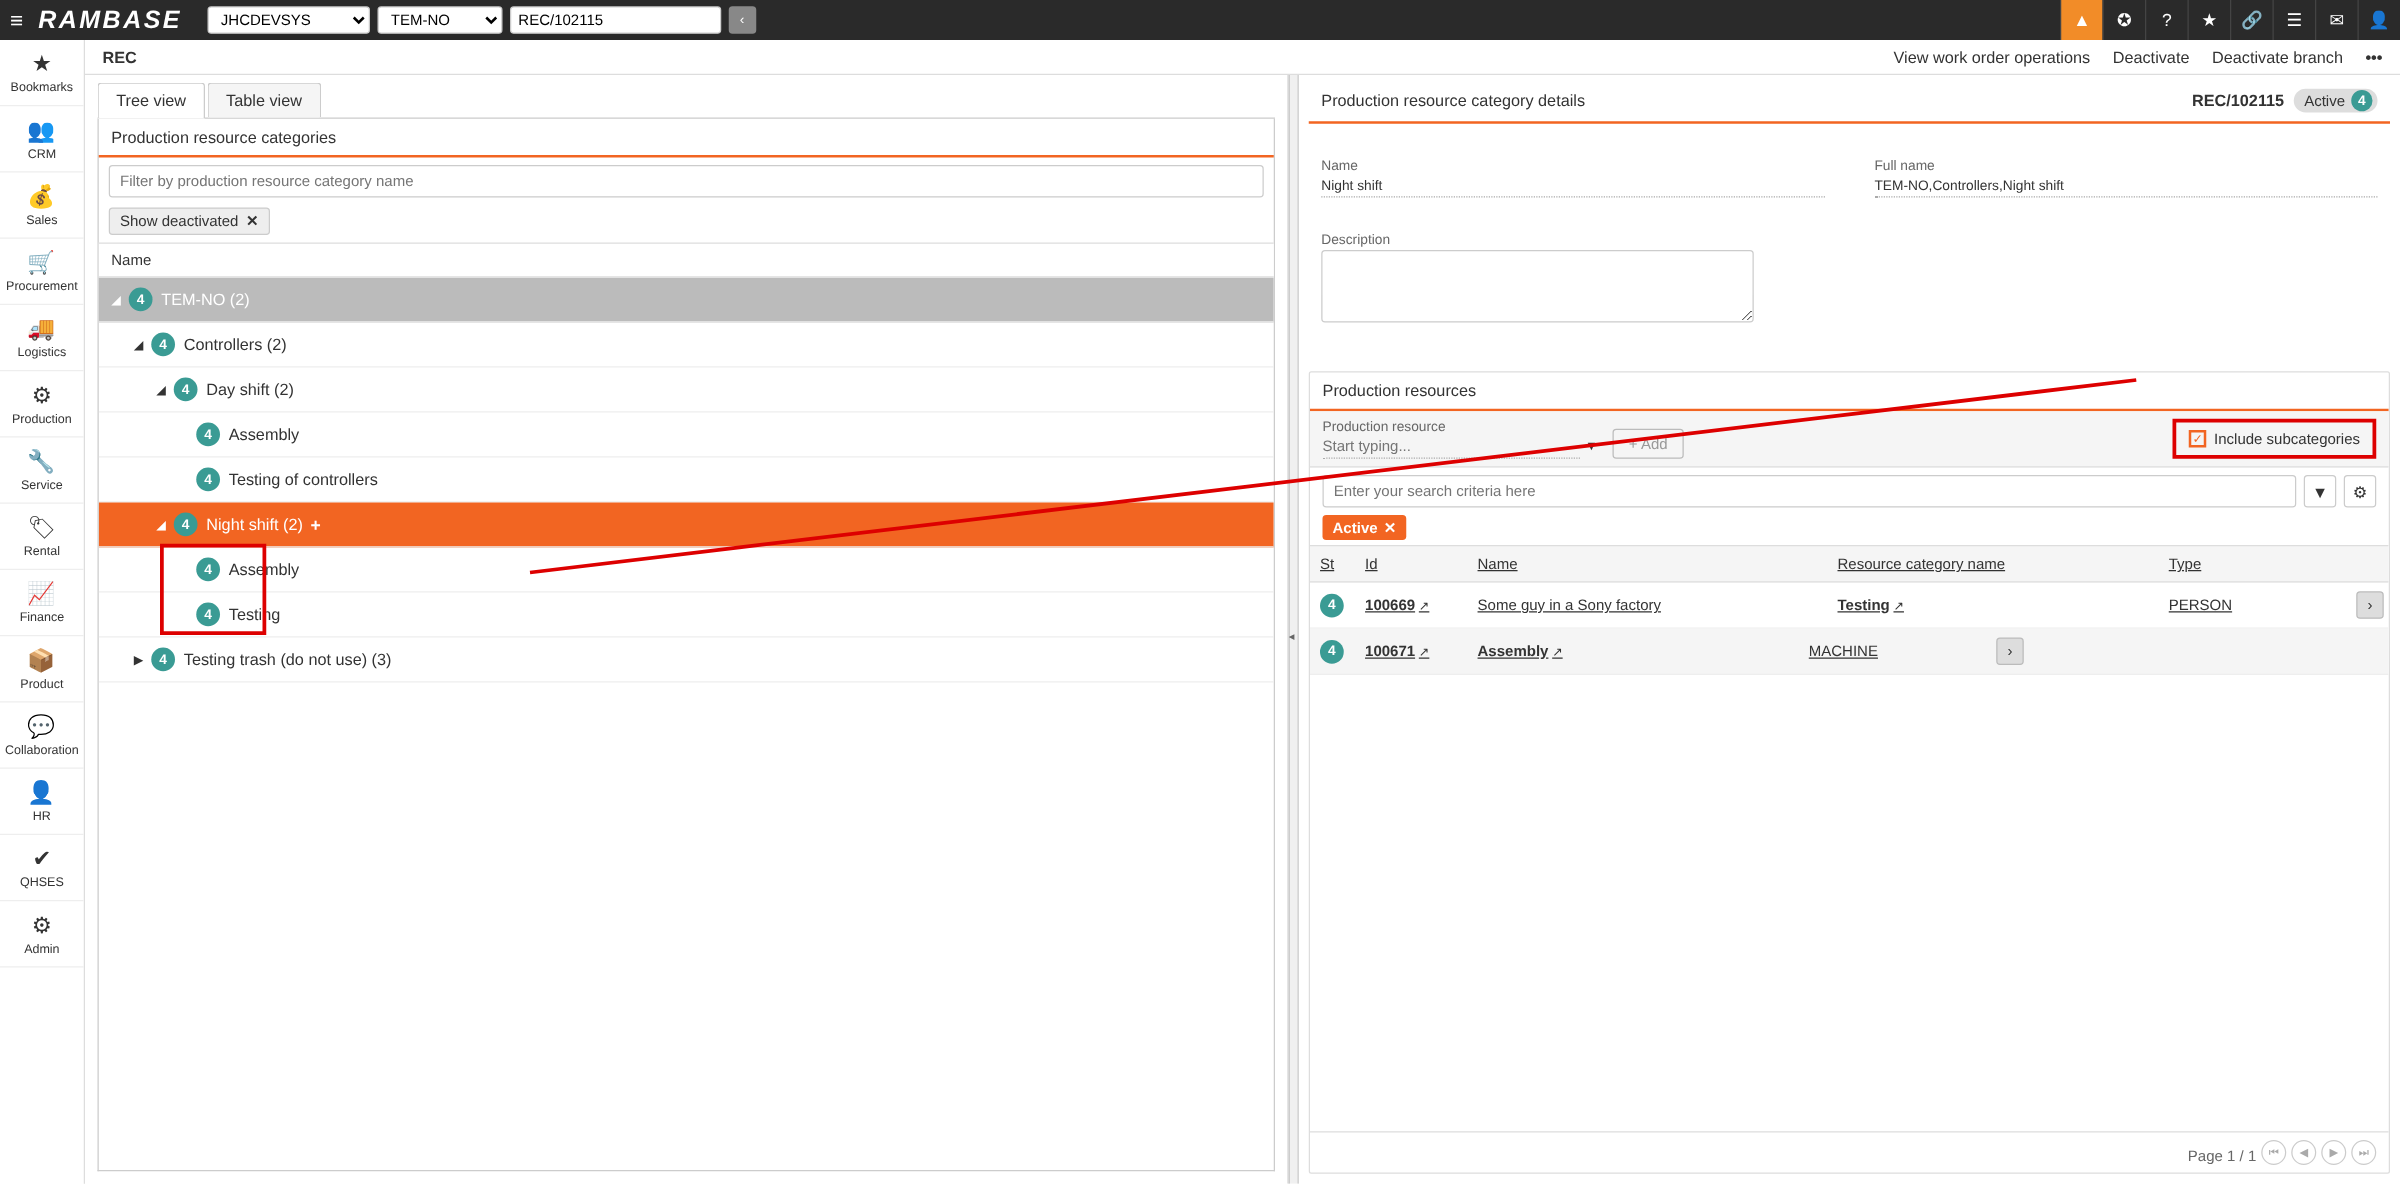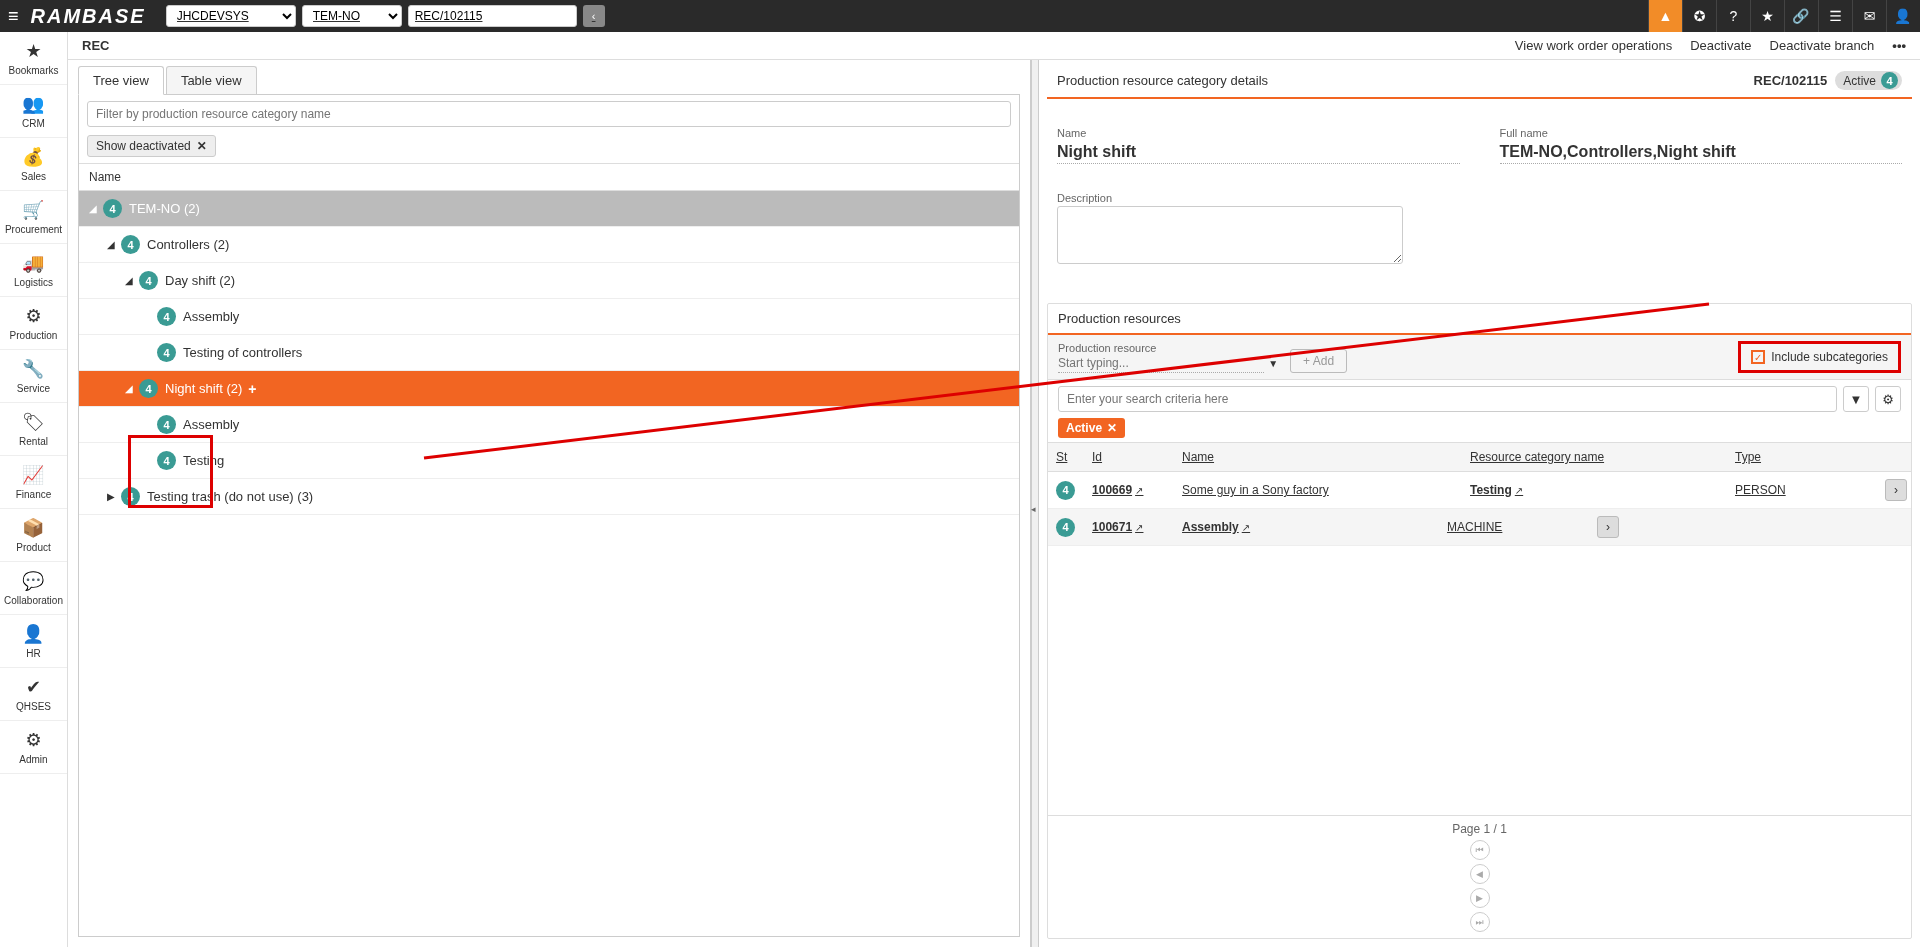"JHCDEVSYS" .top-selects { text-decoration: underline -> none }
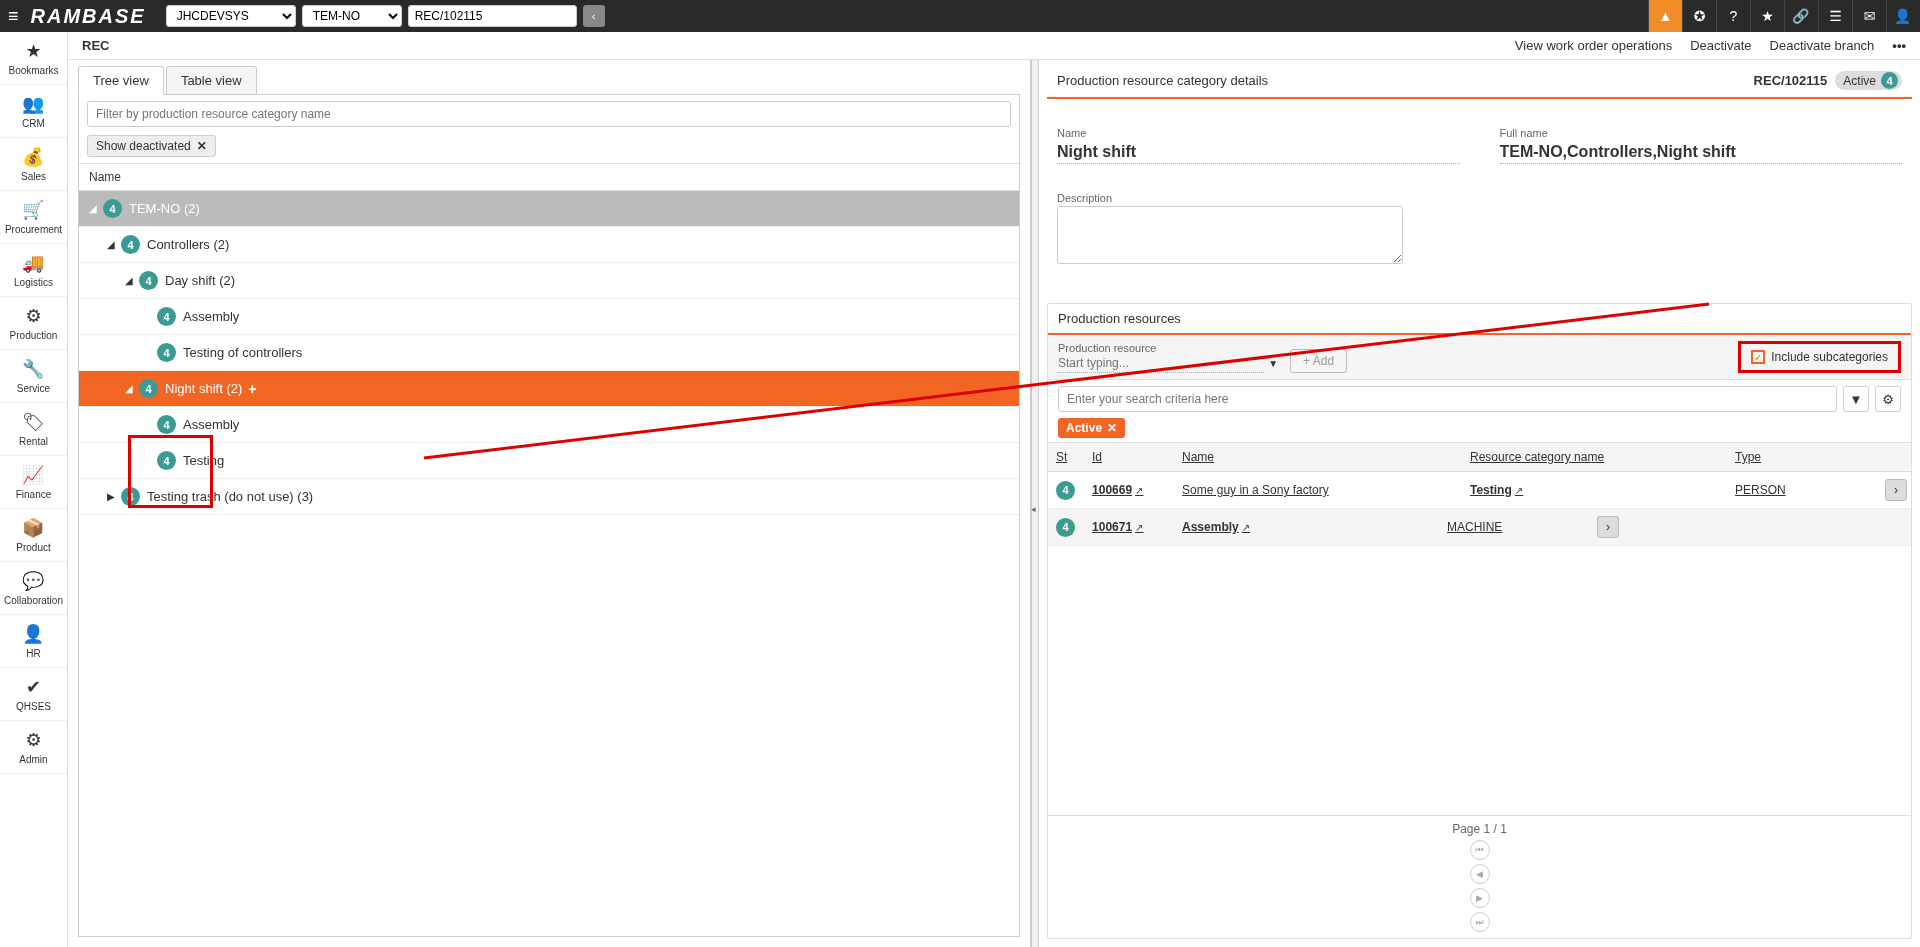"Production resource categories" div.panel-header { html: none -> <div>Production resource categories</div> }
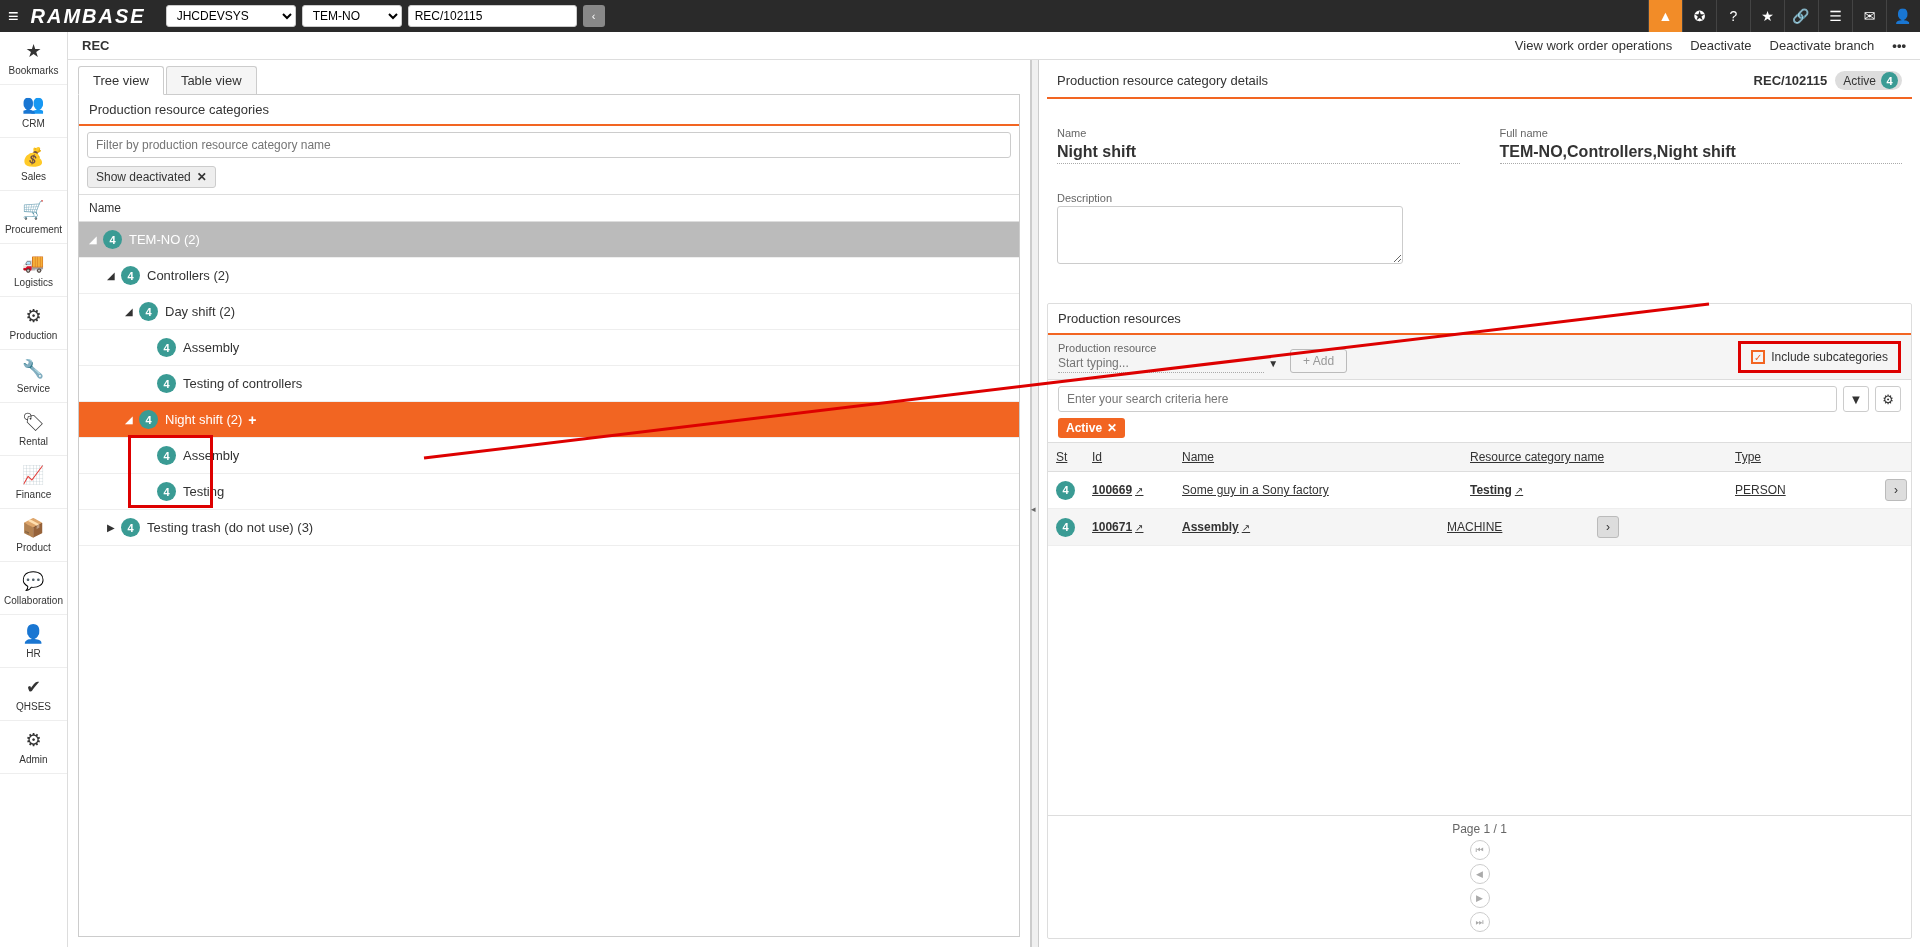"Night shift" .form-value { font-size: 16px -> 11px; font-weight: bold -> none }
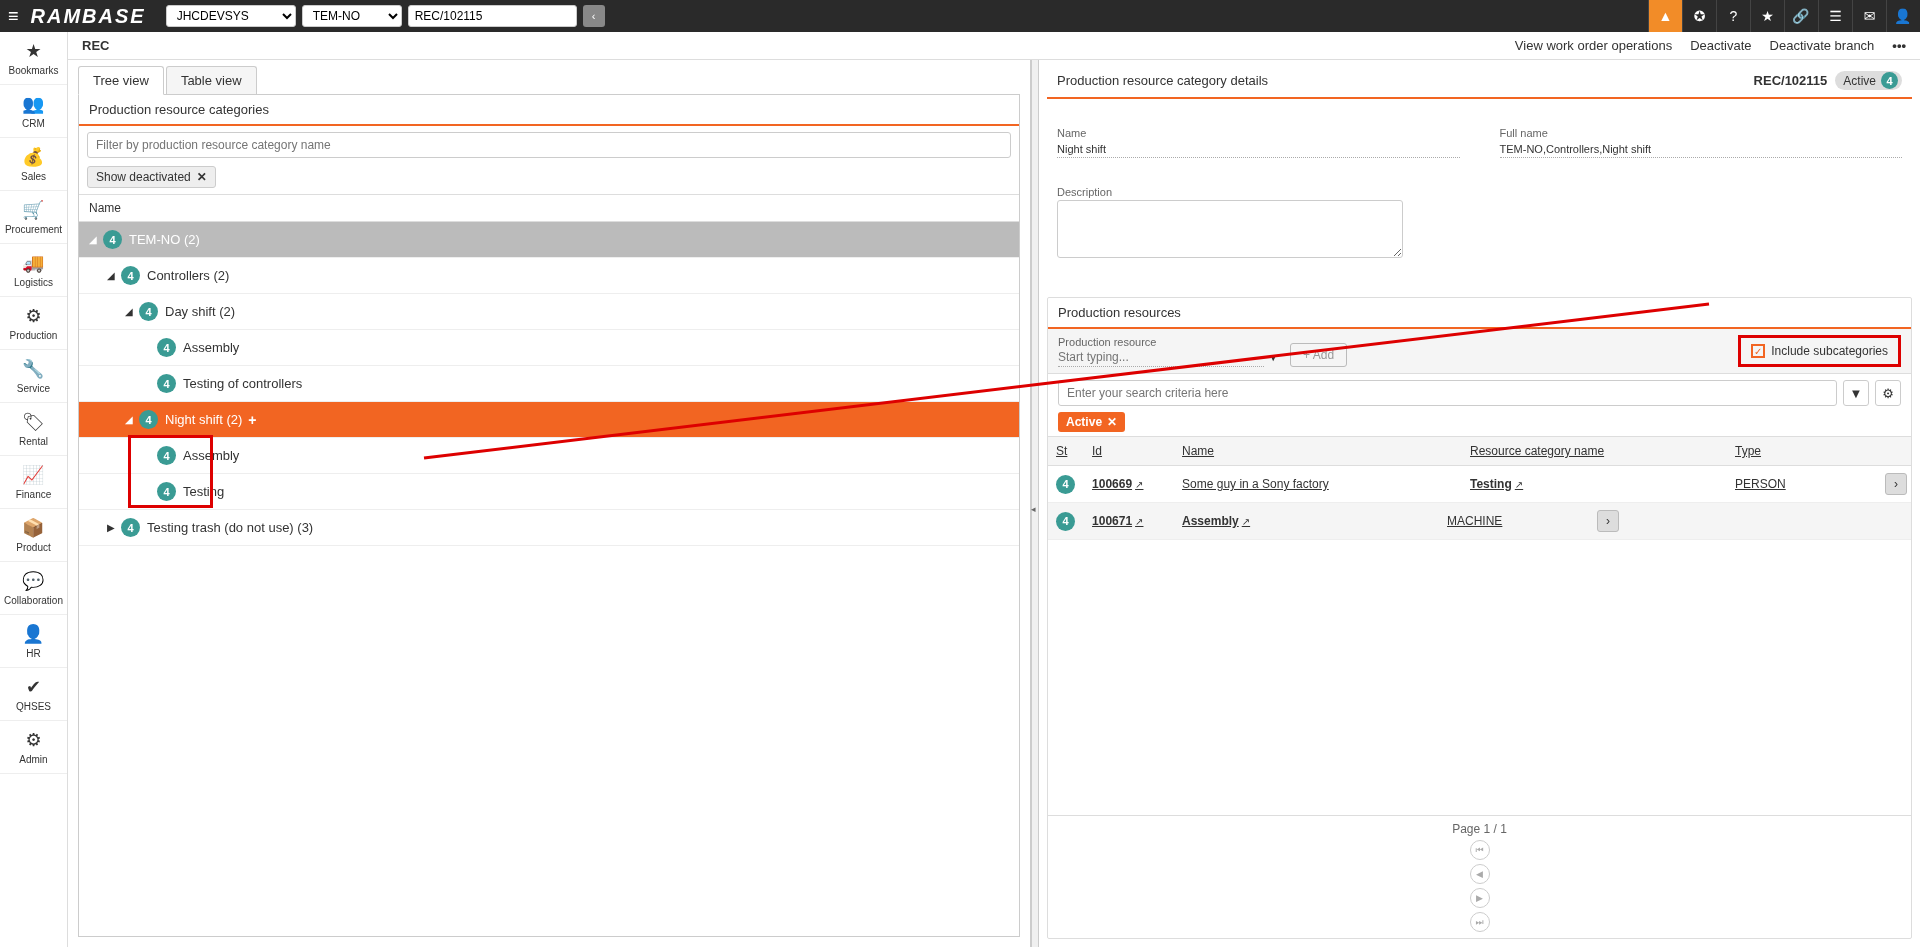"Page 1 / 1" .pager { align-items: center -> flex-end; flex-direction: column -> none }
